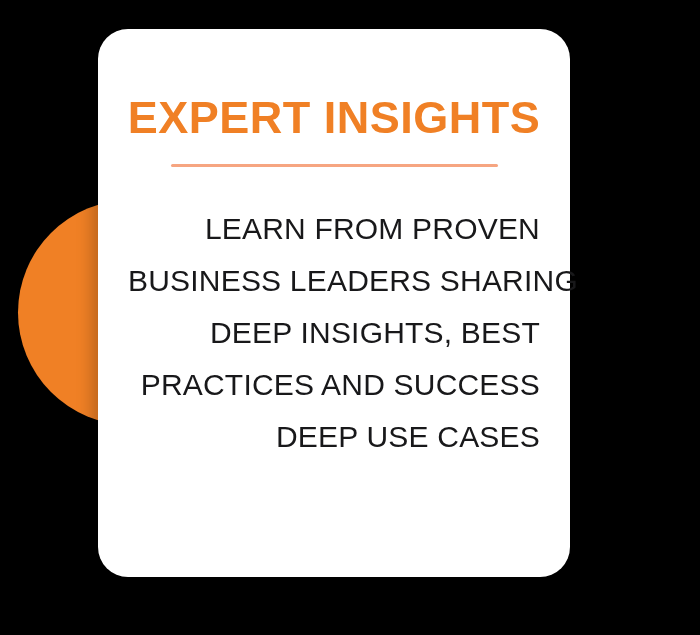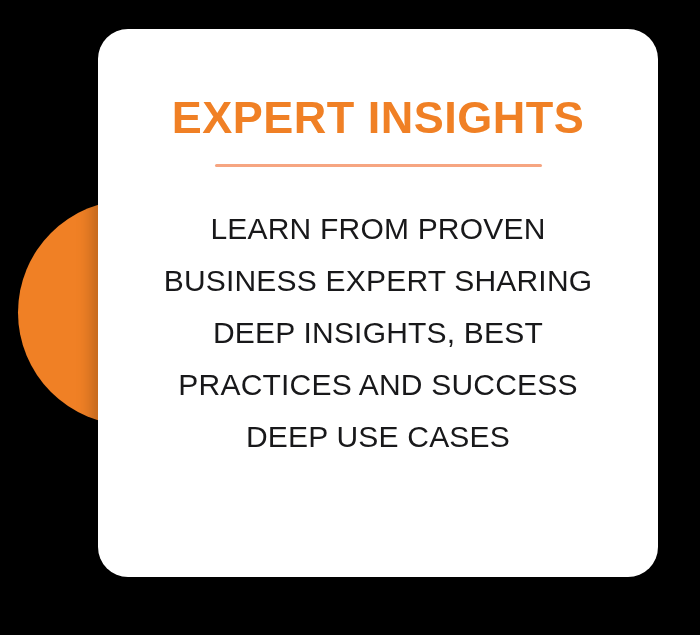"EXPERT INSIGHTS" #card { padding: 0 22px -> 0 30px; width: 560px -> 472px }
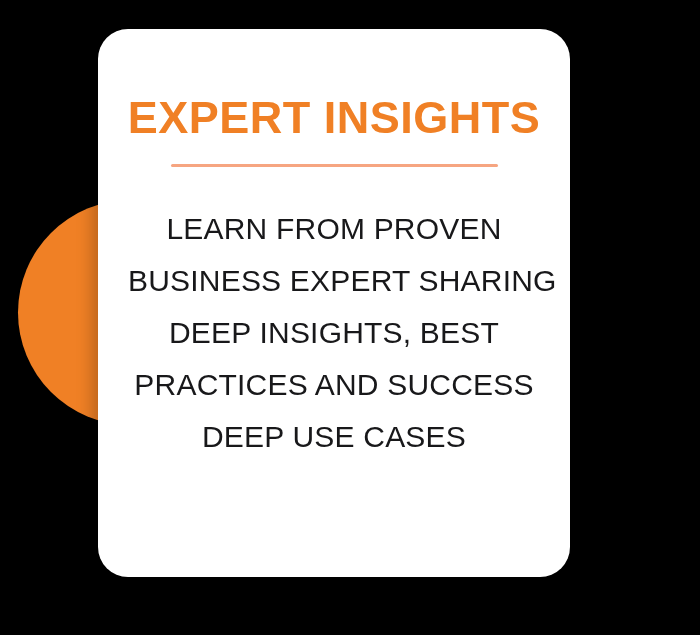"LEARN FROM PROVEN" #card-body { text-align: center -> right }
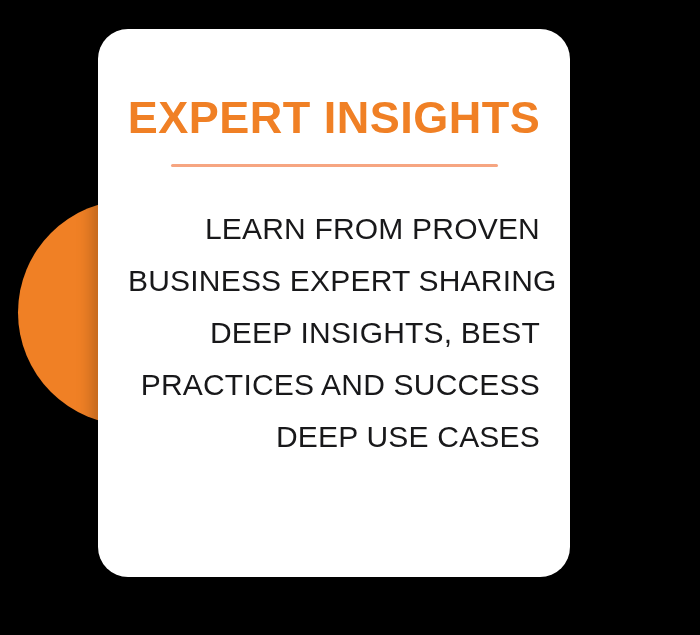"BUSINESS EXPERT SHARING" div.body-line { text: EXPERT -> LEADERS }
